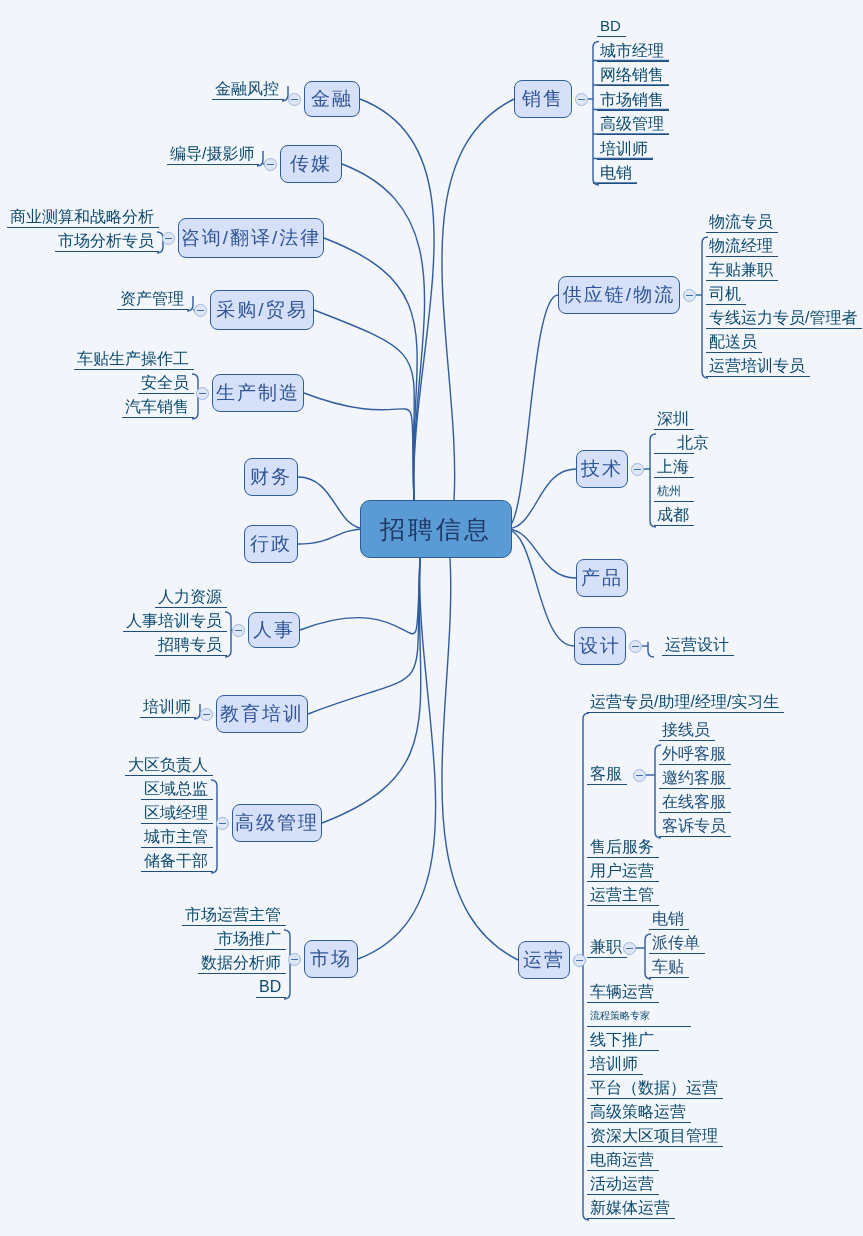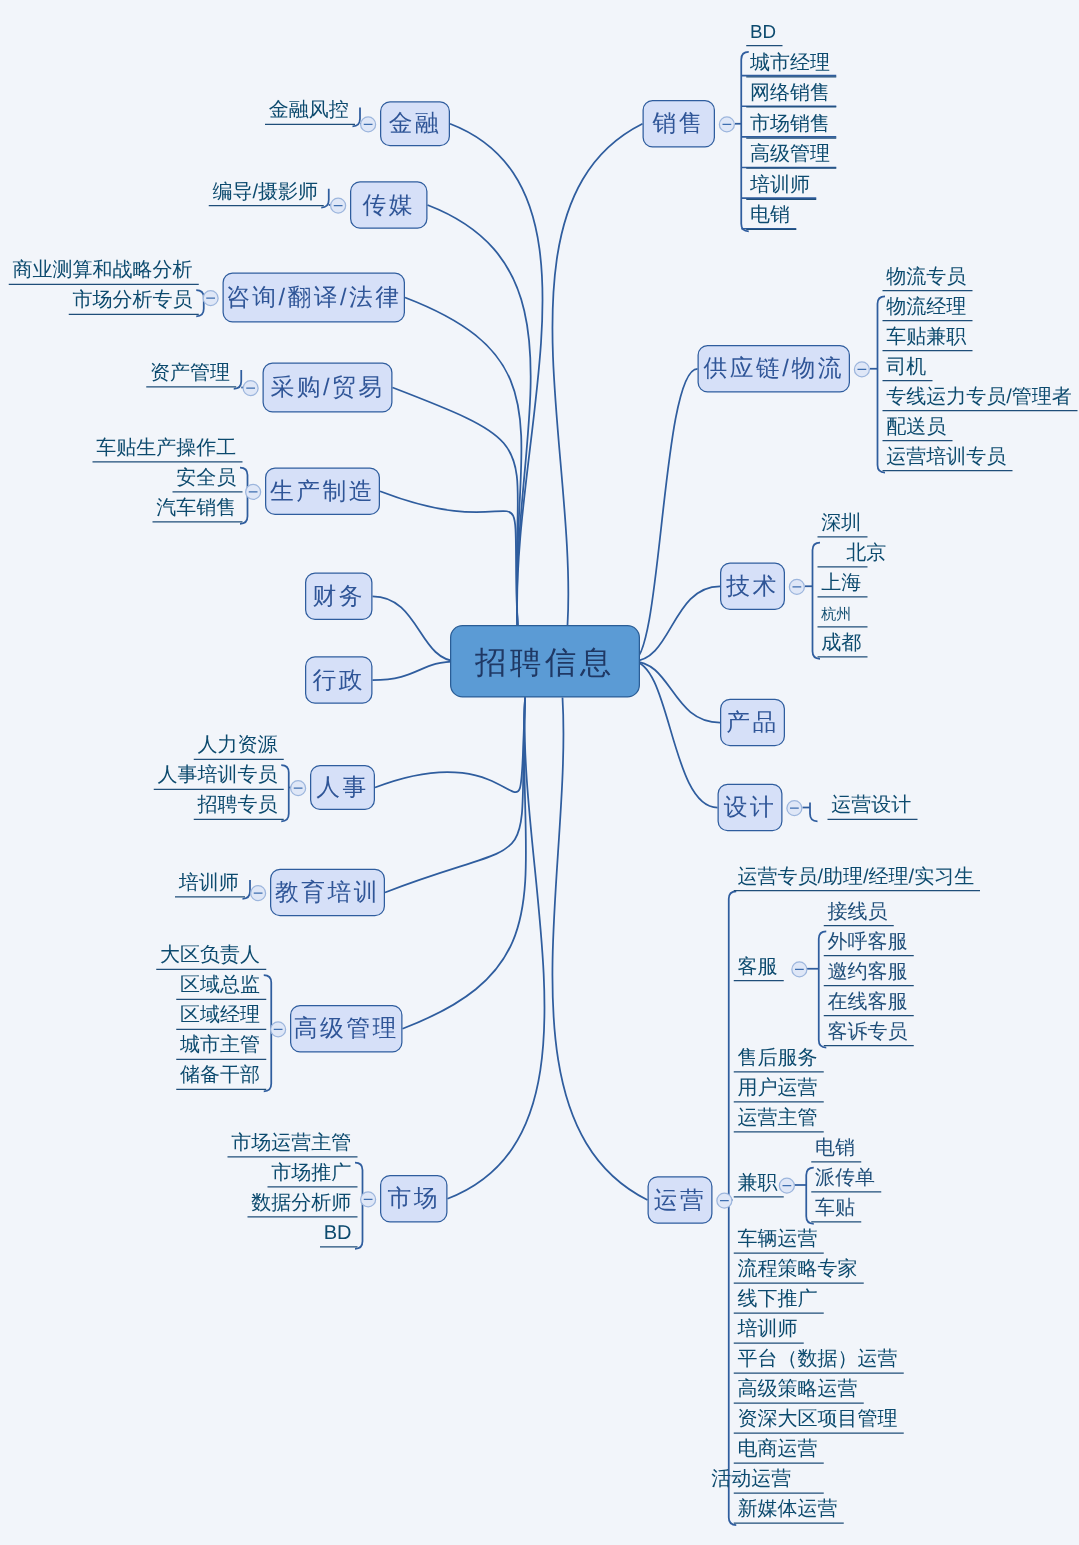"流程策略专家" div.leaf { font-size: 16px -> 10px }
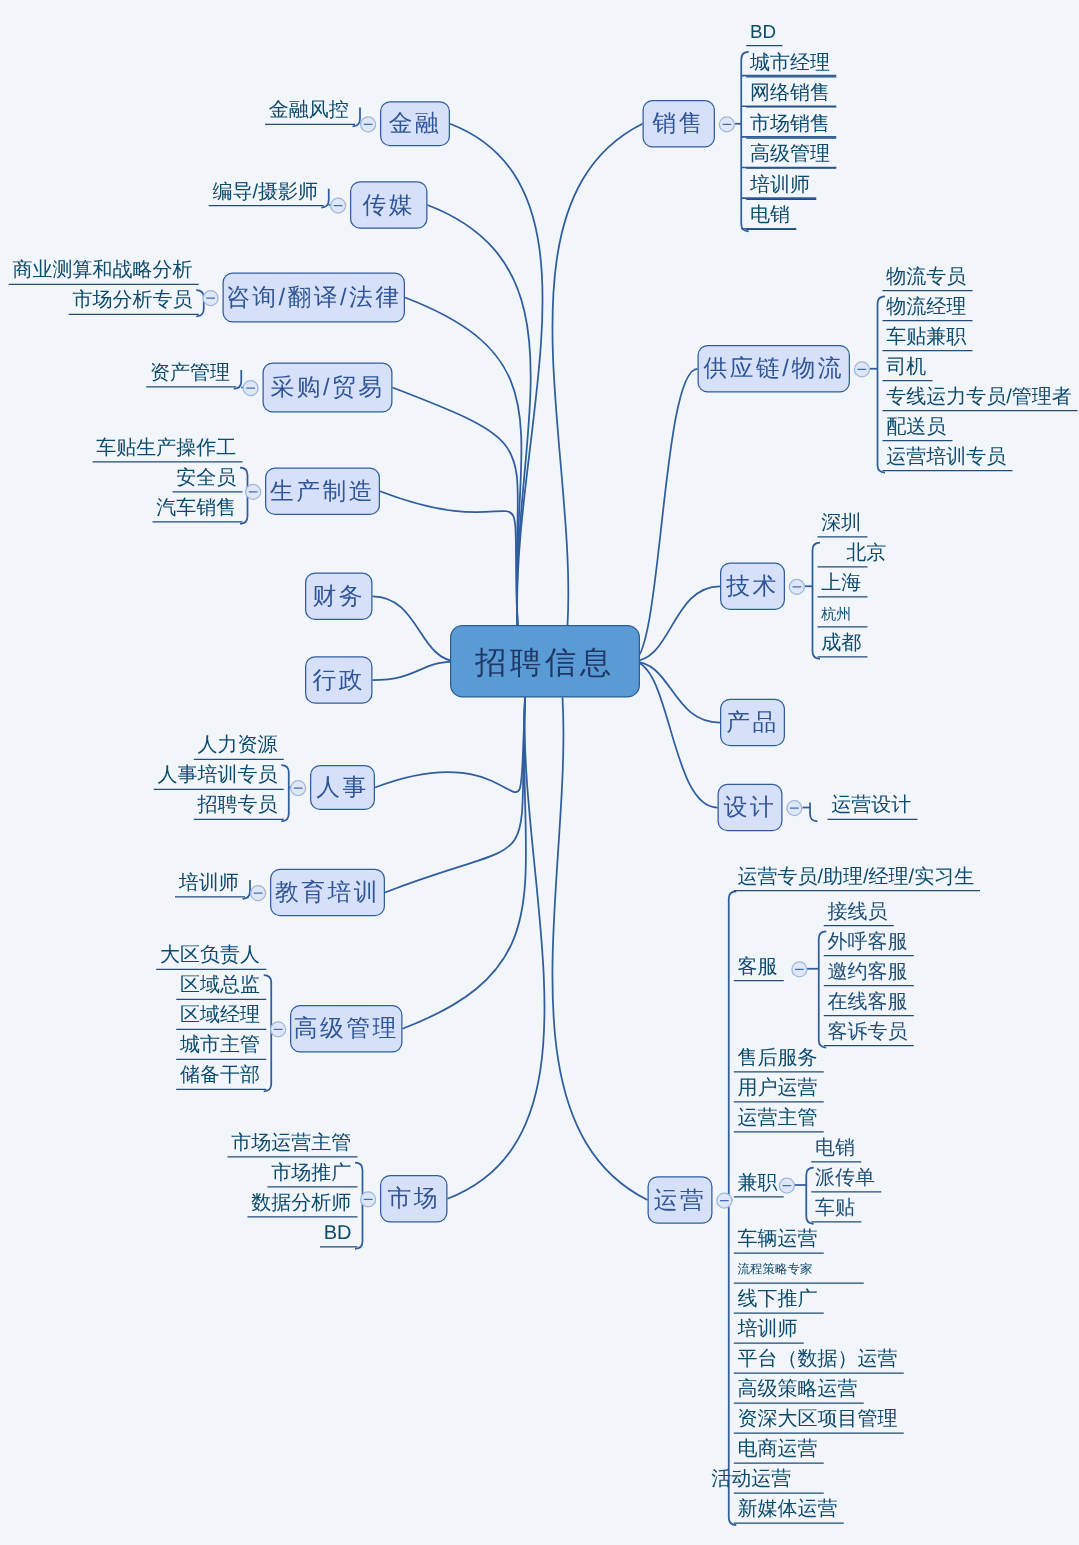"活动运营" div.leaf { left: 566px -> 587px }
